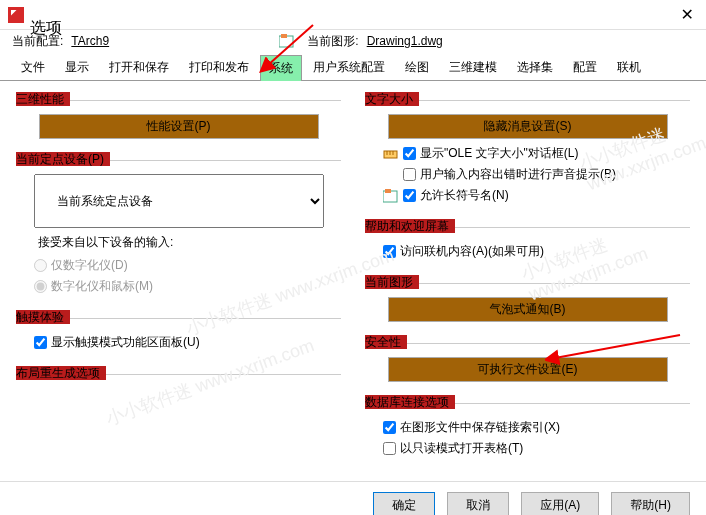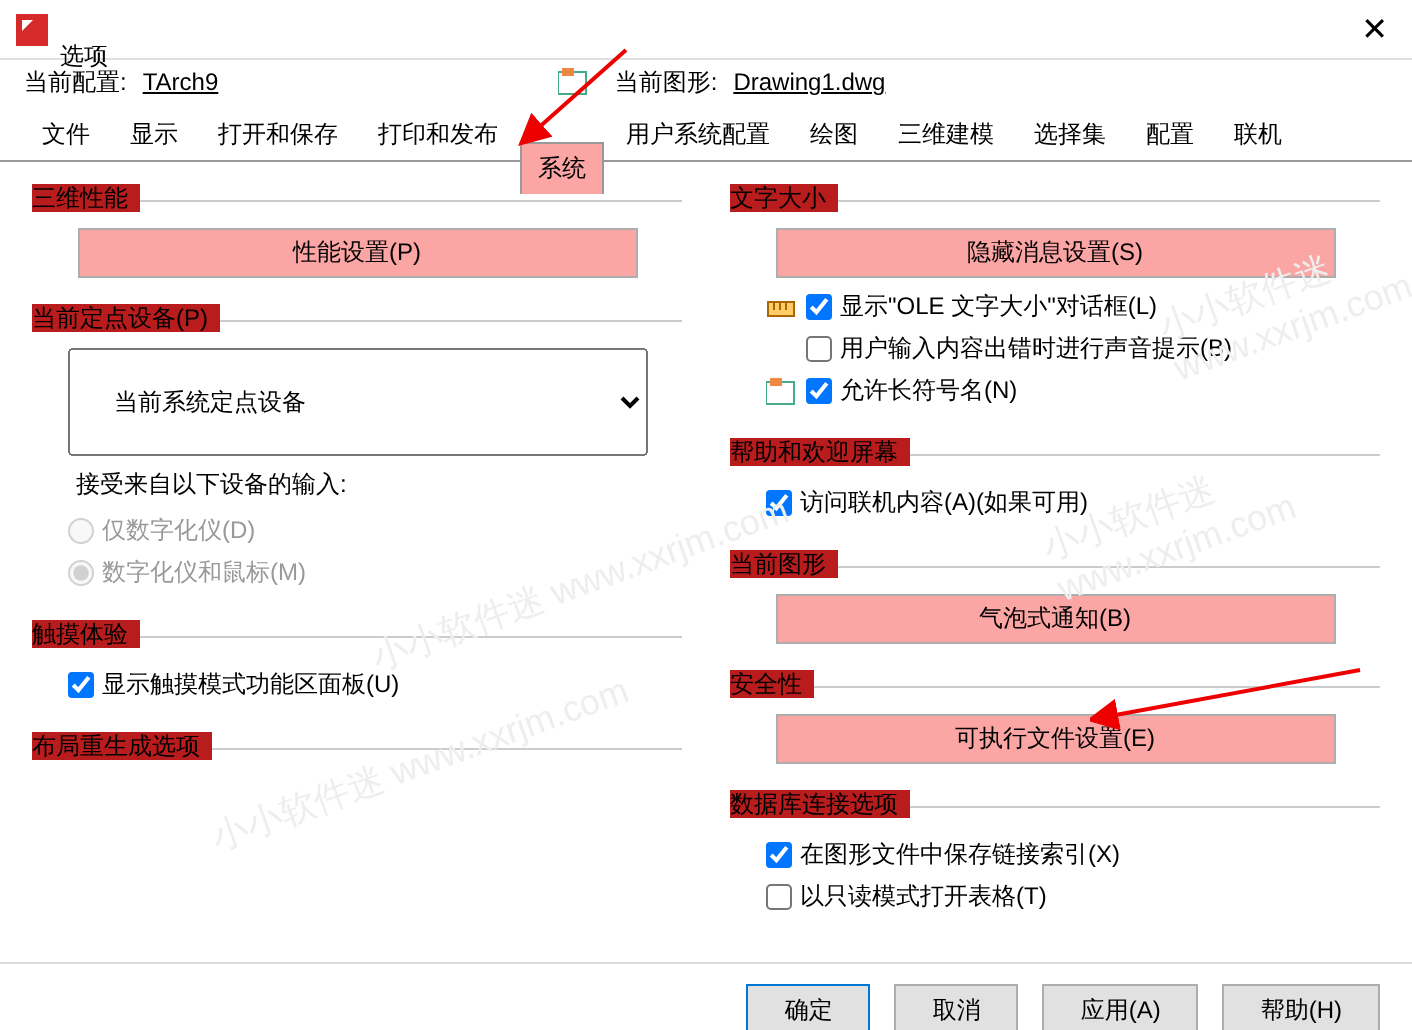"选项" .title { font-size: 12px -> 16px }
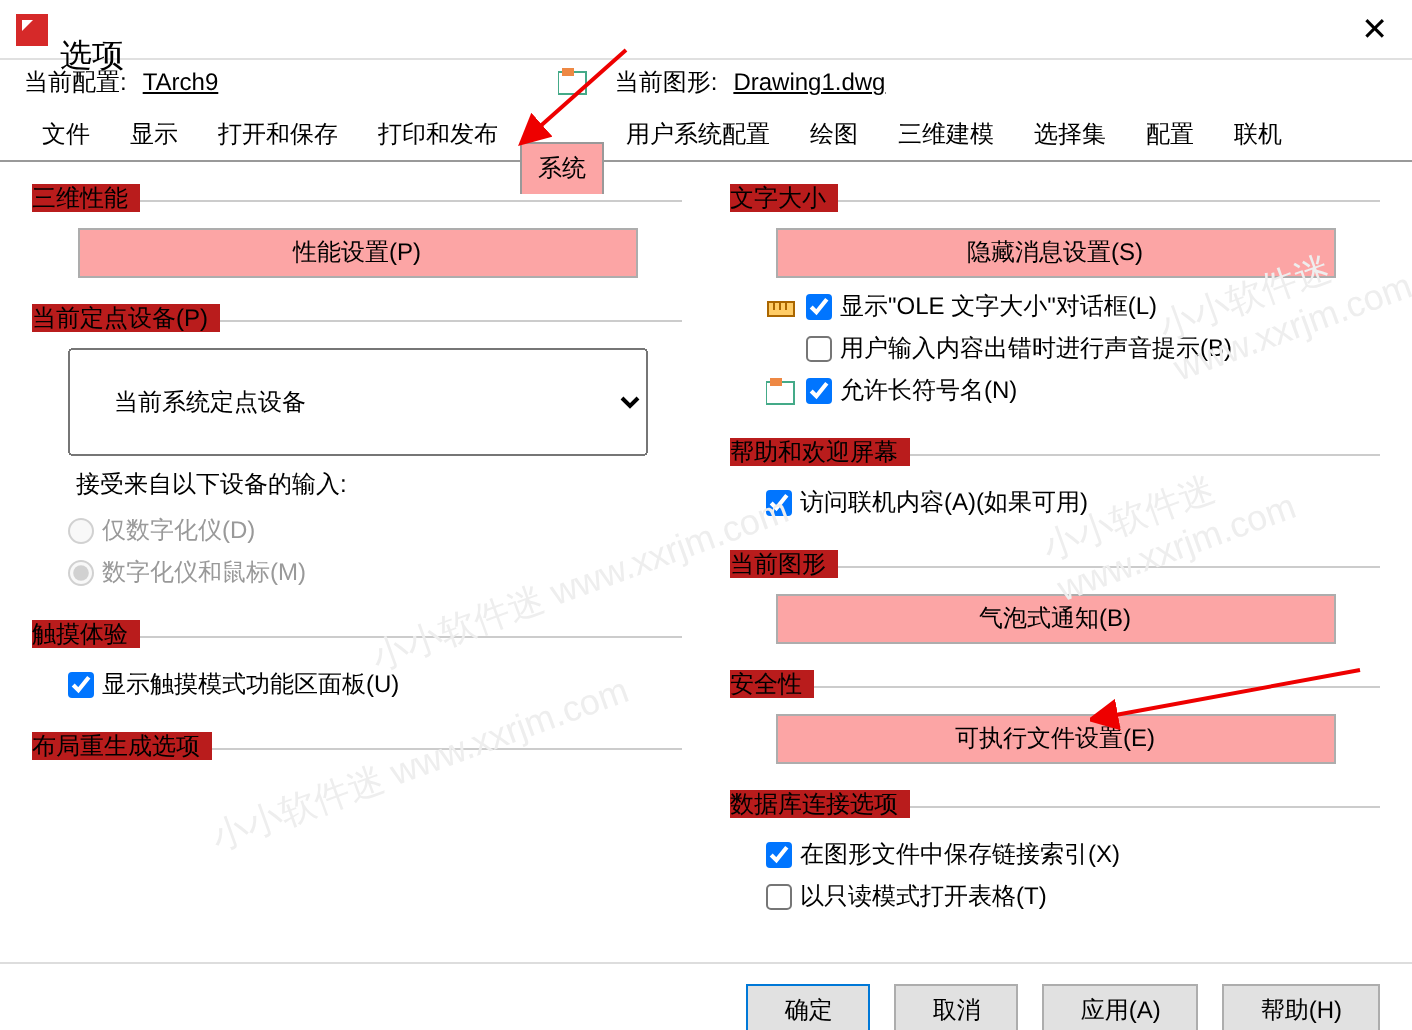"系统" .tab.active { background: #fca5a5 -> #86efac; top: 17px -> 1px }
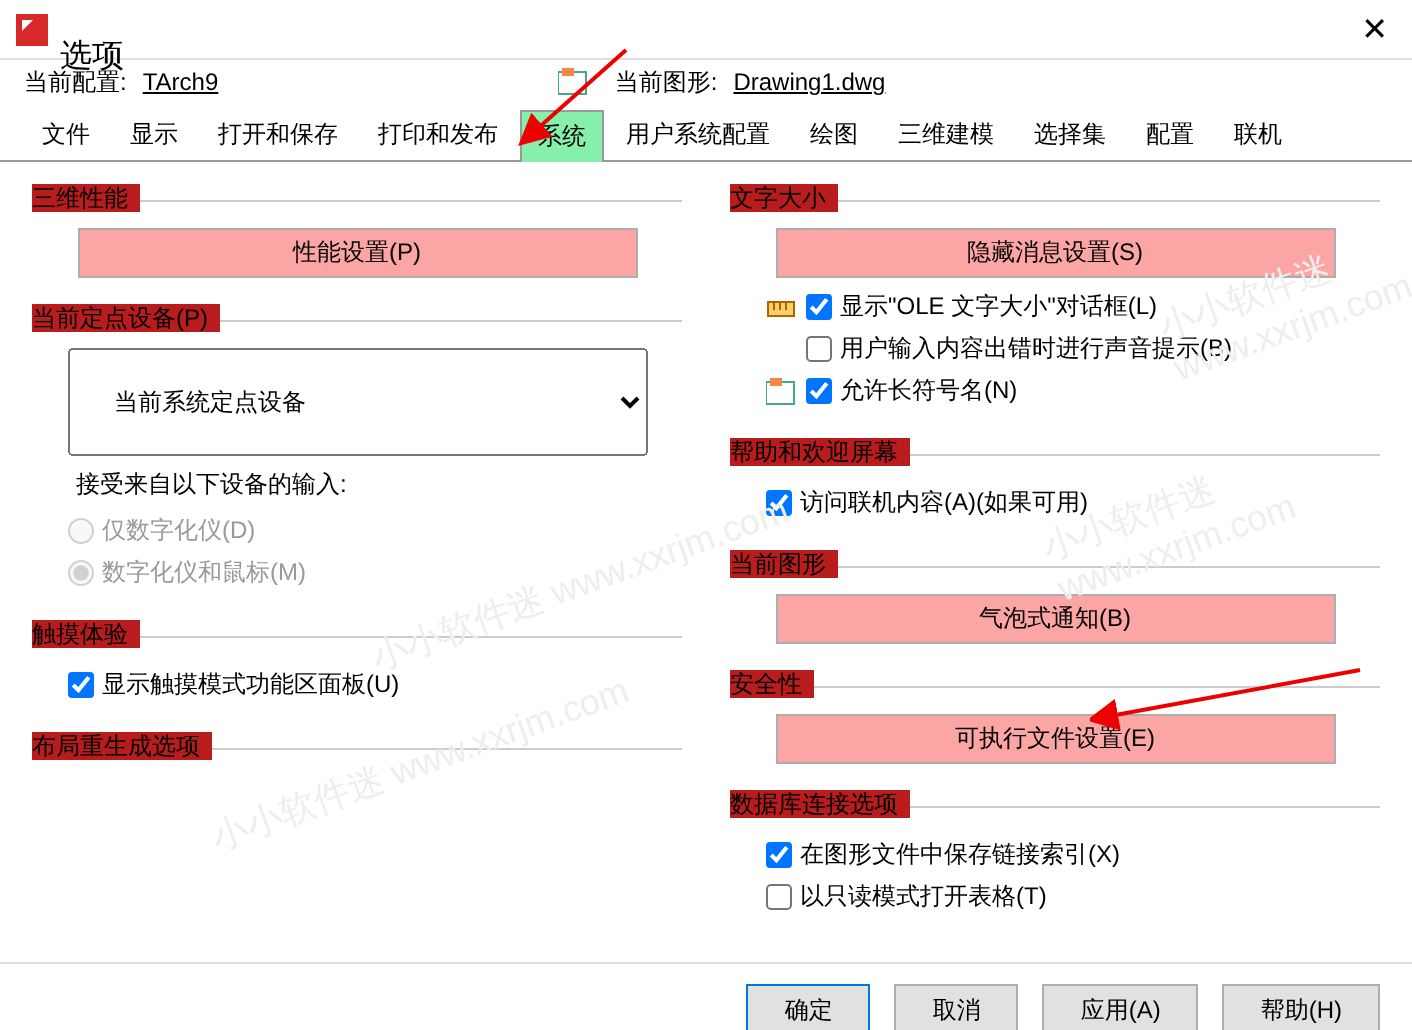"性能设置(P)" .btn-wide { background: #fca5a5 -> #a16207 }
